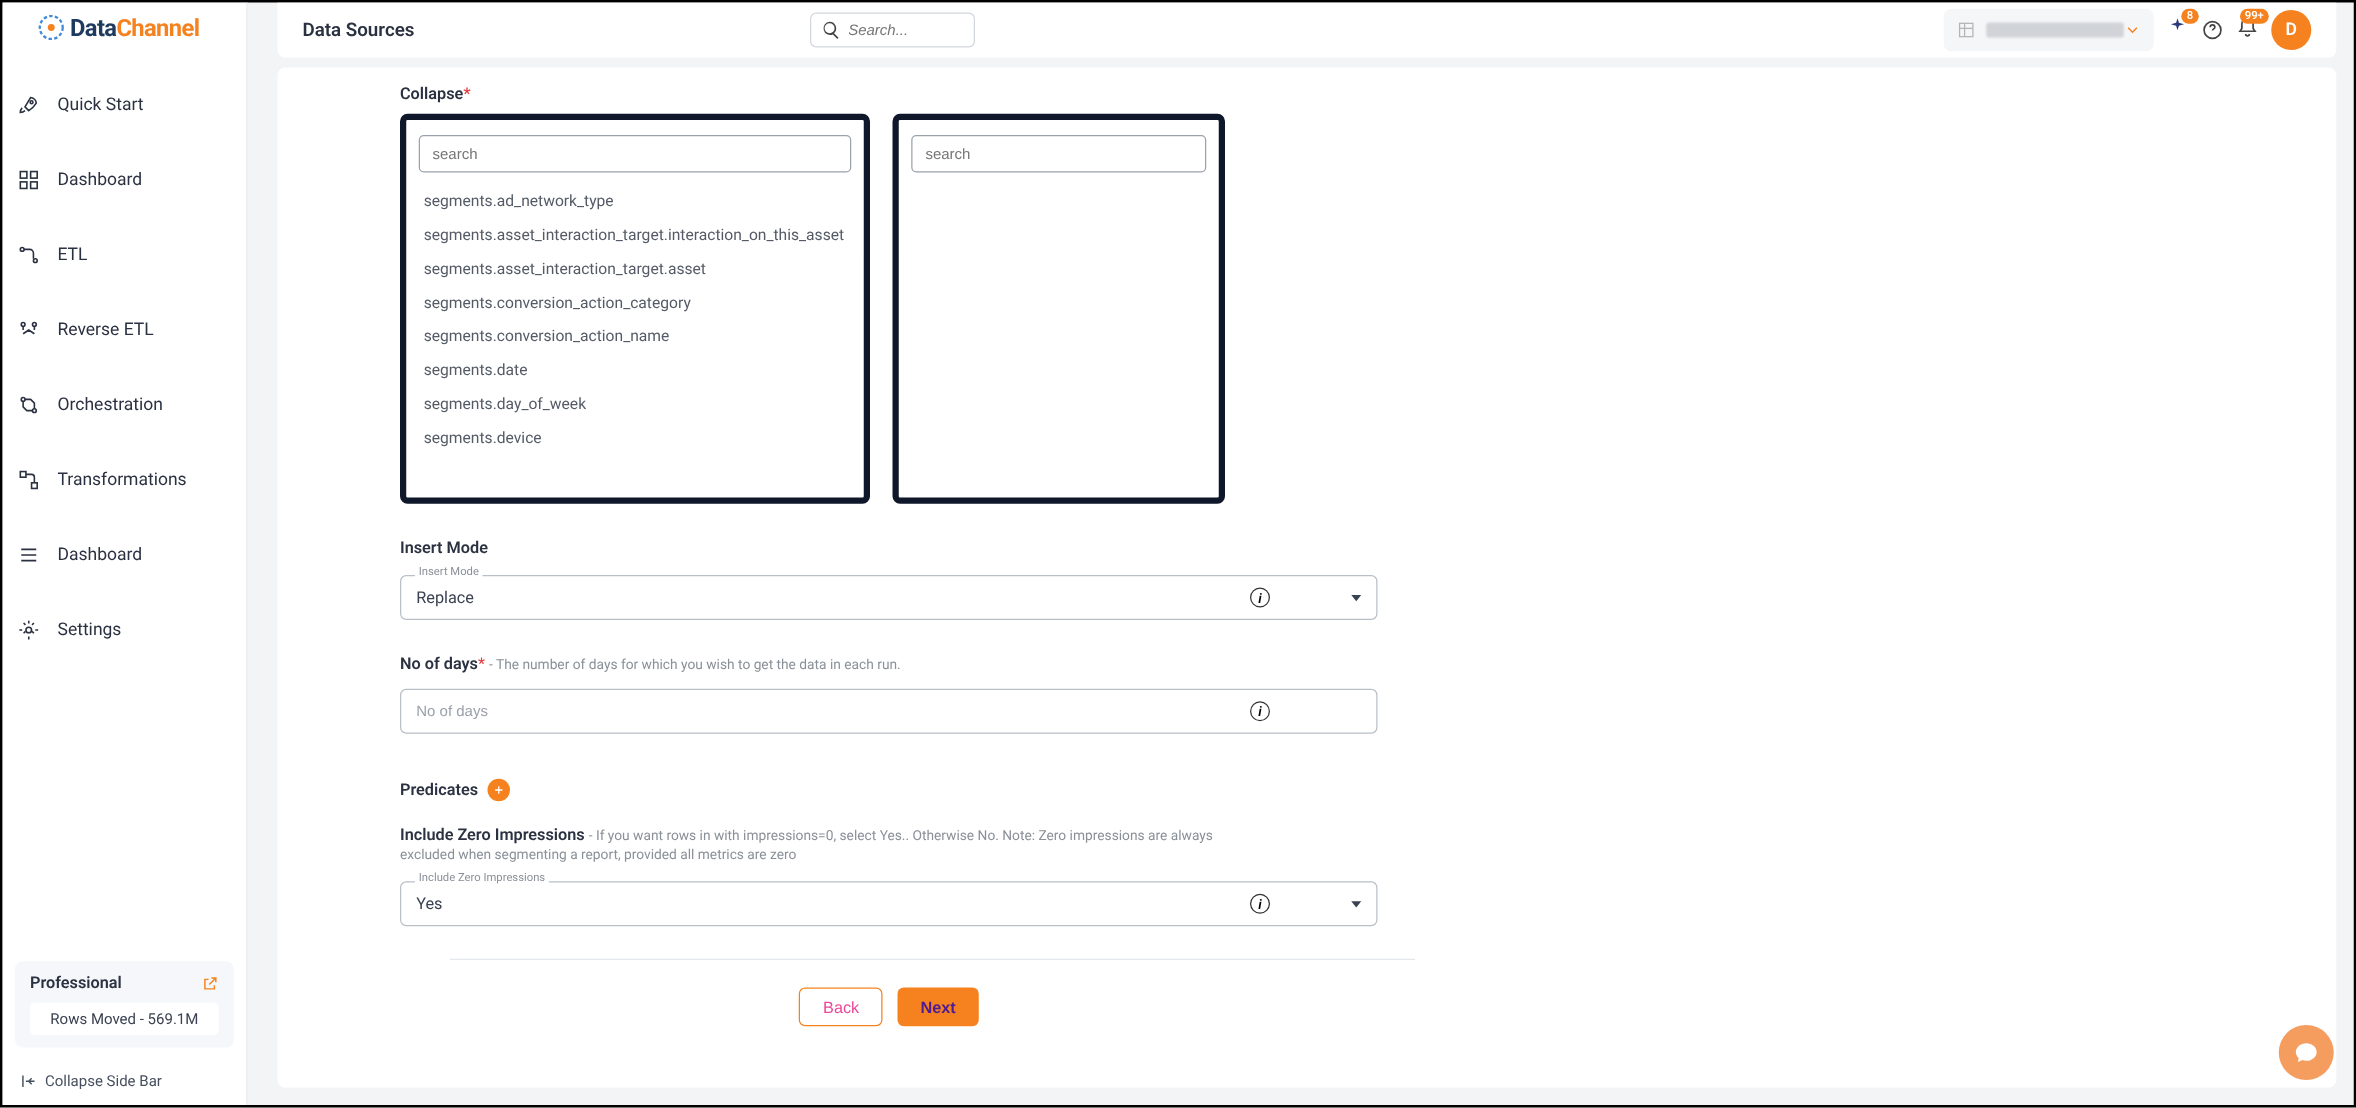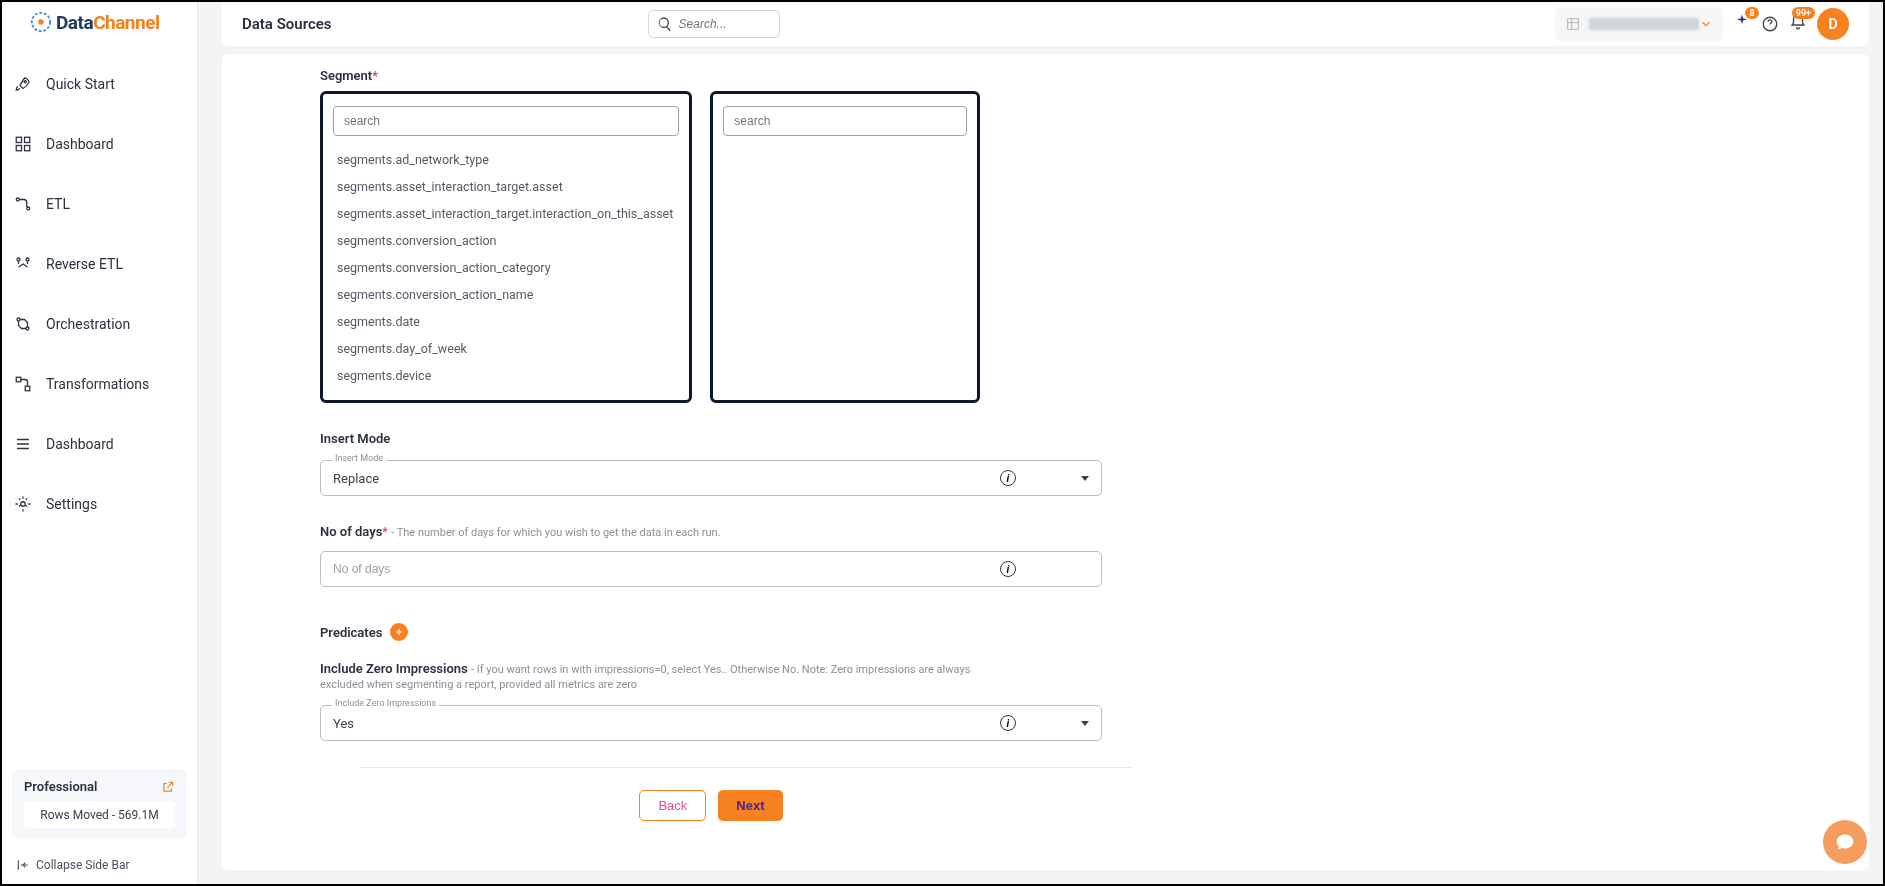"Segment" span { text: Segment -> Collapse }
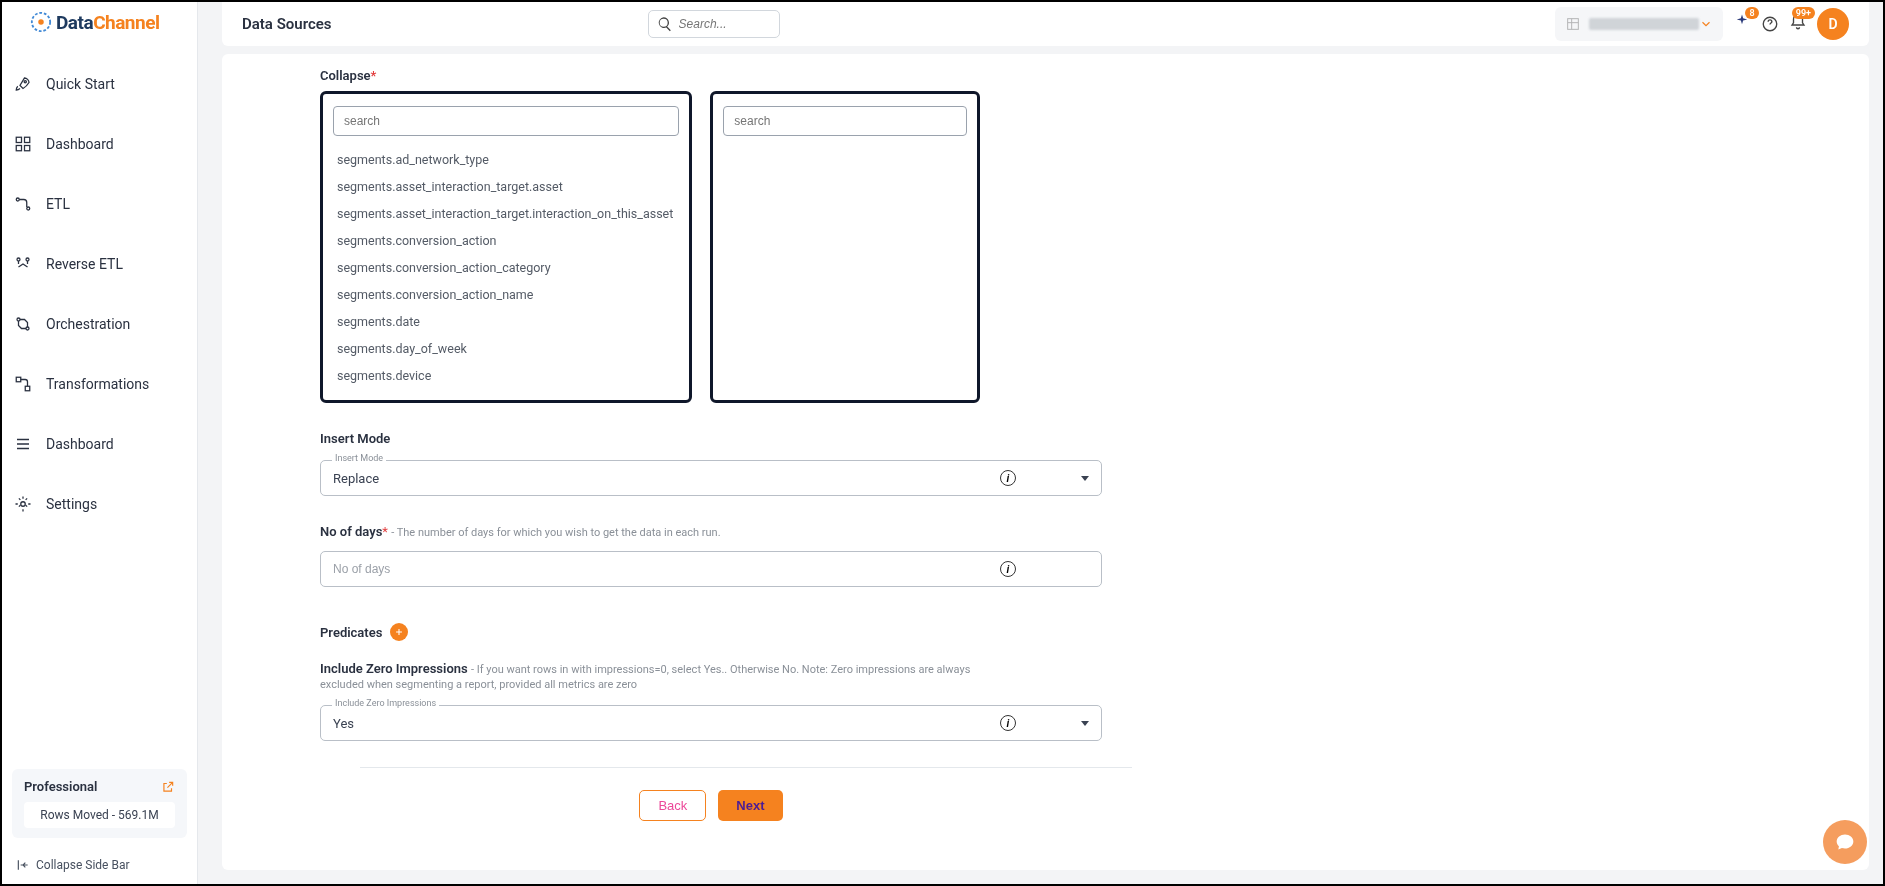"search" .listbox { border: 3px solid #0f172a -> 5px solid #0f172a }
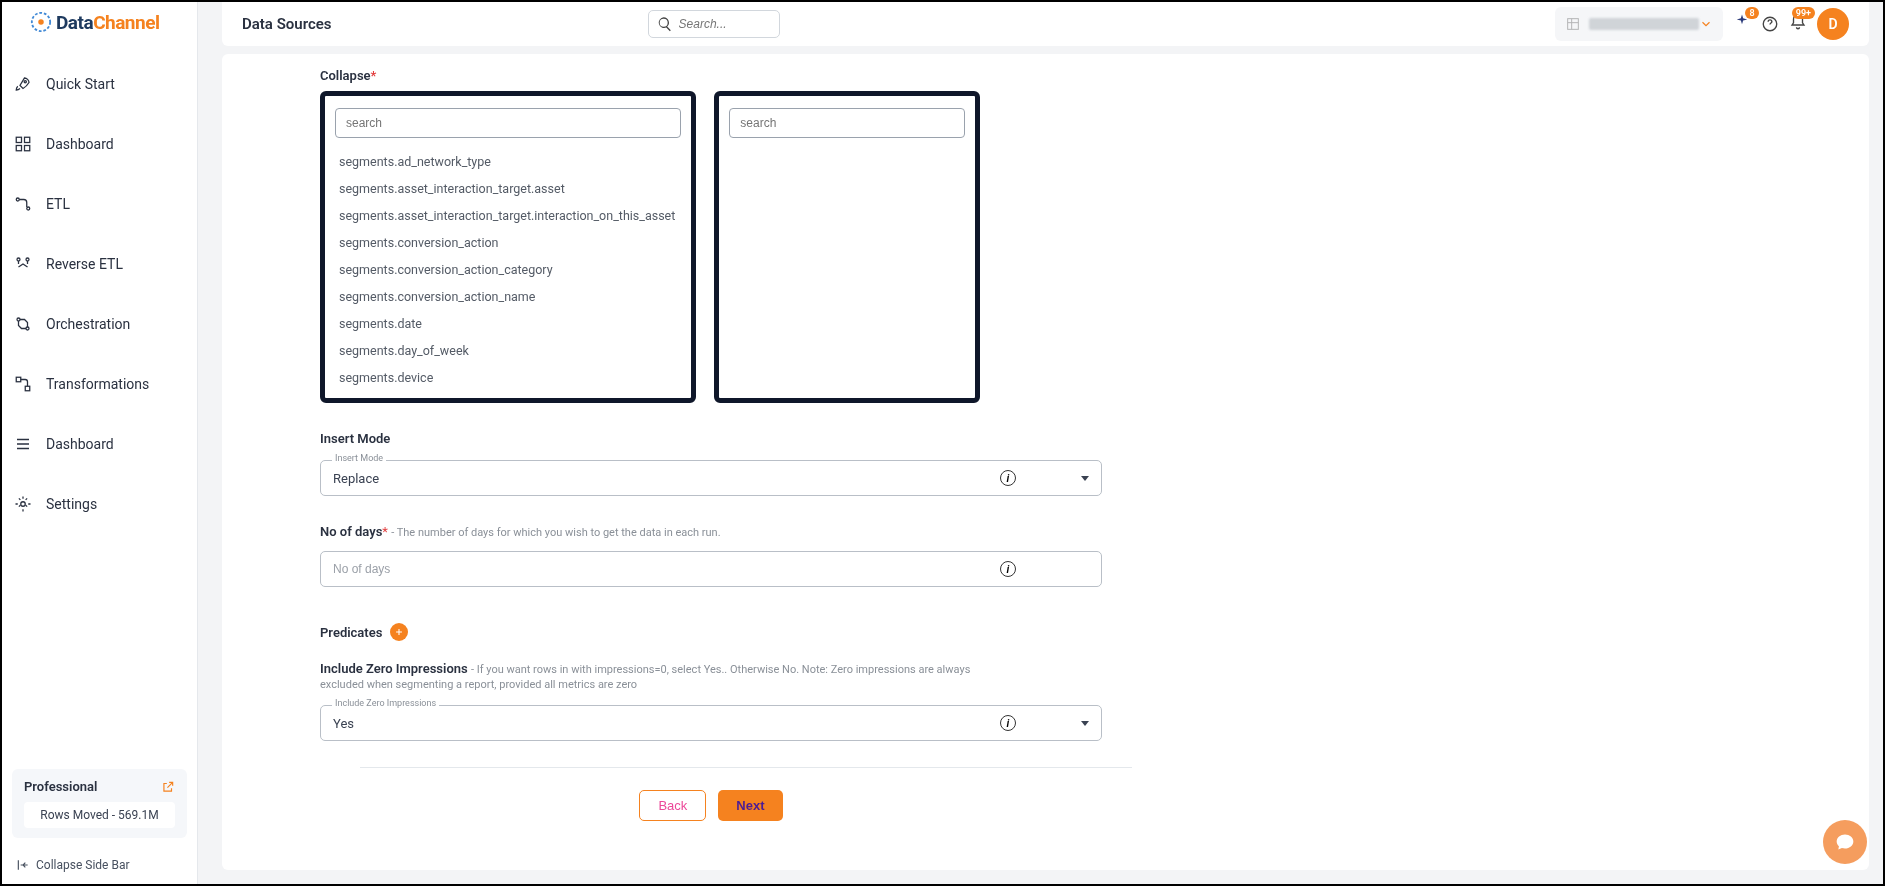"segments.asset_interaction_target.asset" div.item { order: before "segments.asset_interaction_target.intera" -> after "segments.asset_interaction_target.intera" }
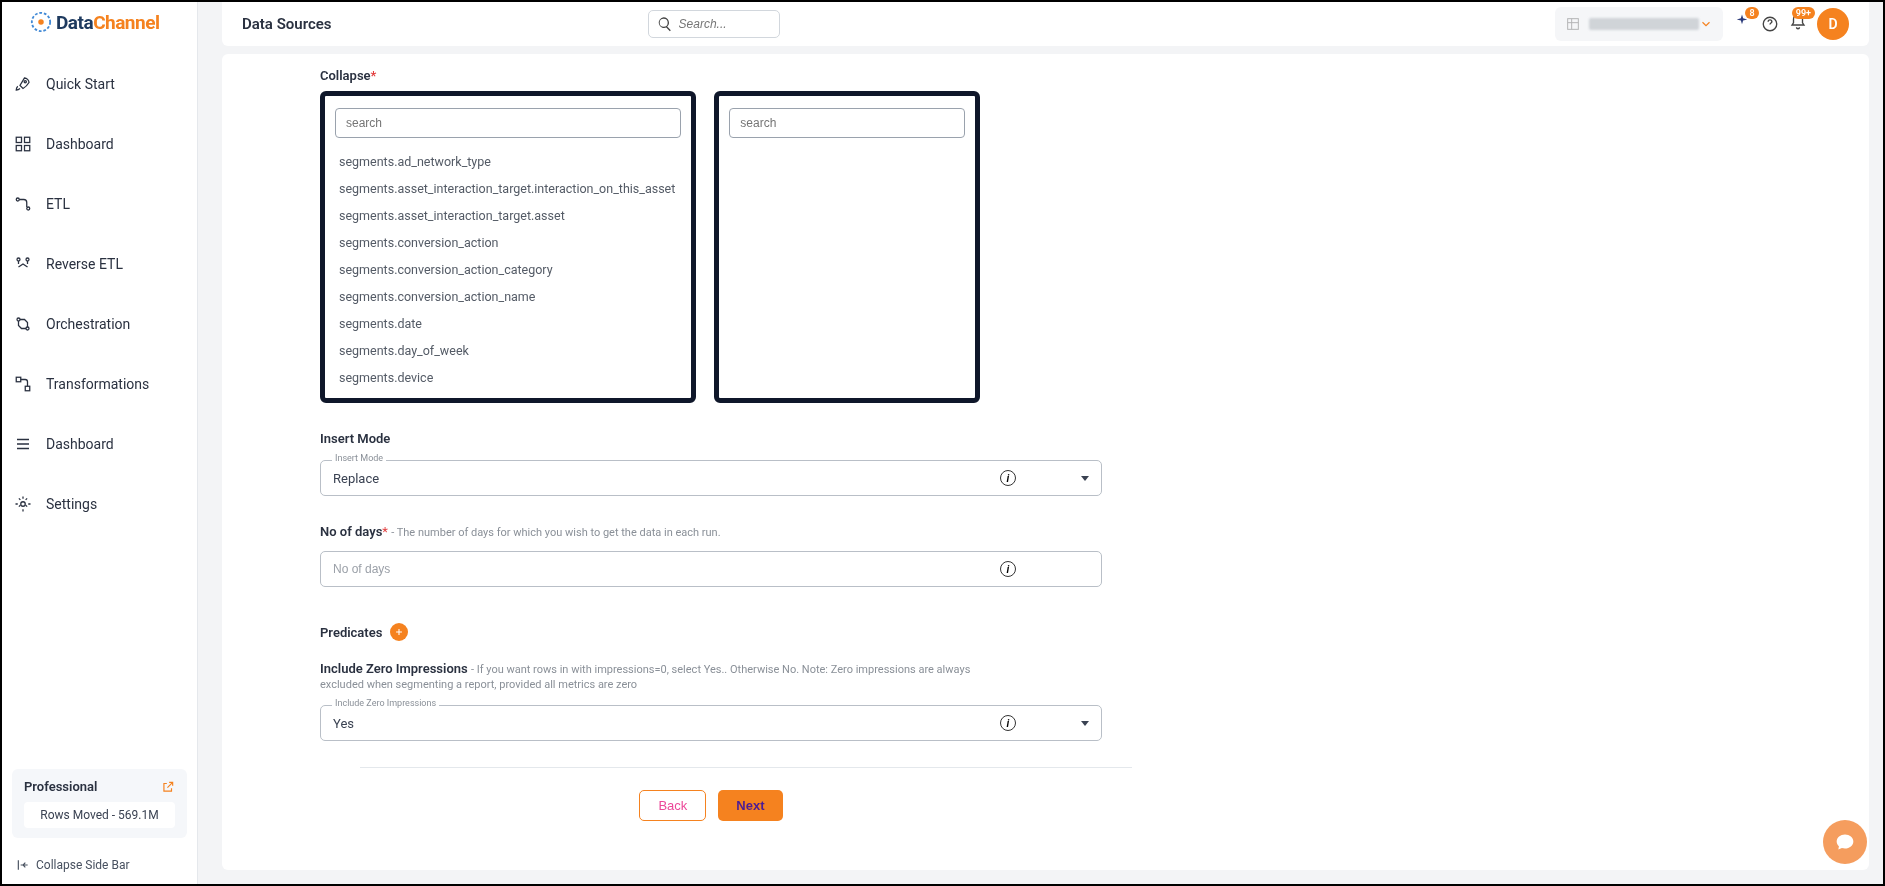"segments.conversion_action" div.item { html: <div>segments.conversion_action</div> -> none }
